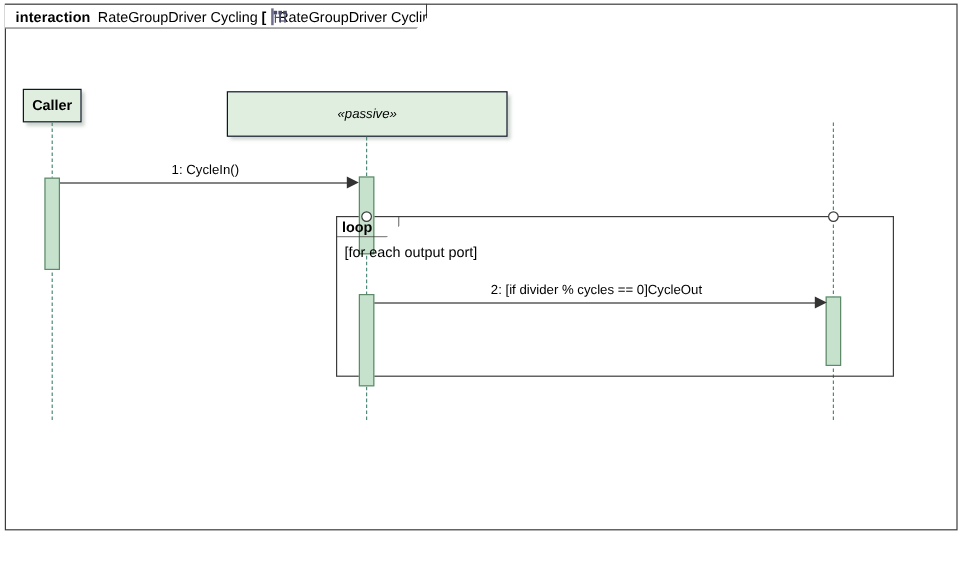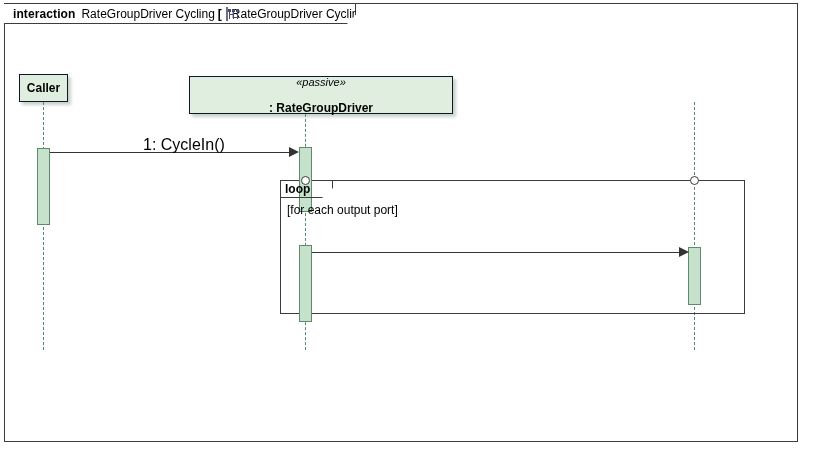"«passive»" div.lifeline-head { width: 264px -> 234px }
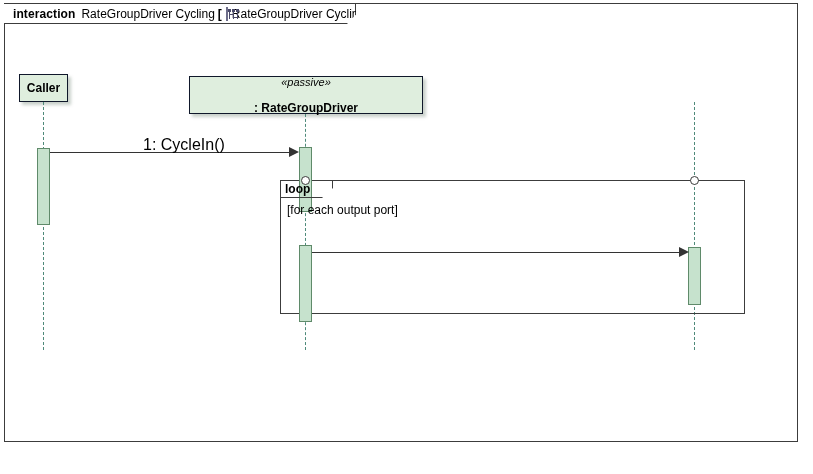": RateGroupDriver" span.title { html: <span>: RateGroupDriver</span> -> none }
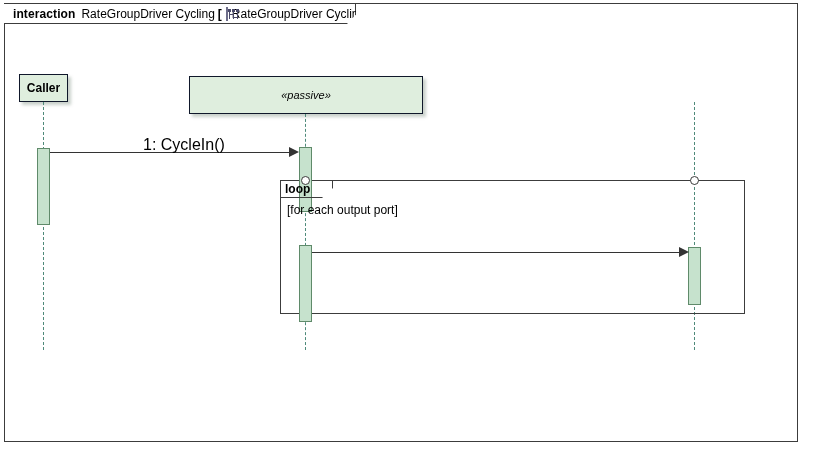"1: CycleIn()" .msg-label { font-size: 16px -> 11px }
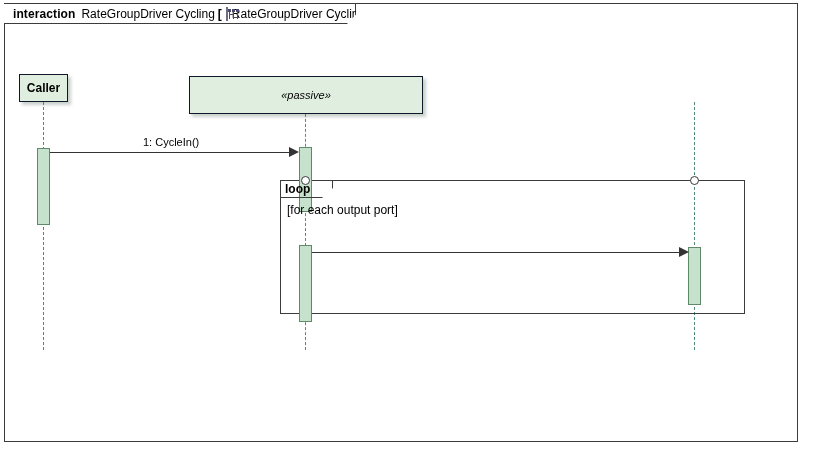"2: [if divider % cycles" div.msg-label { html: none -> <div>2: [if divider % cycles == 0]CycleOut</div> }
